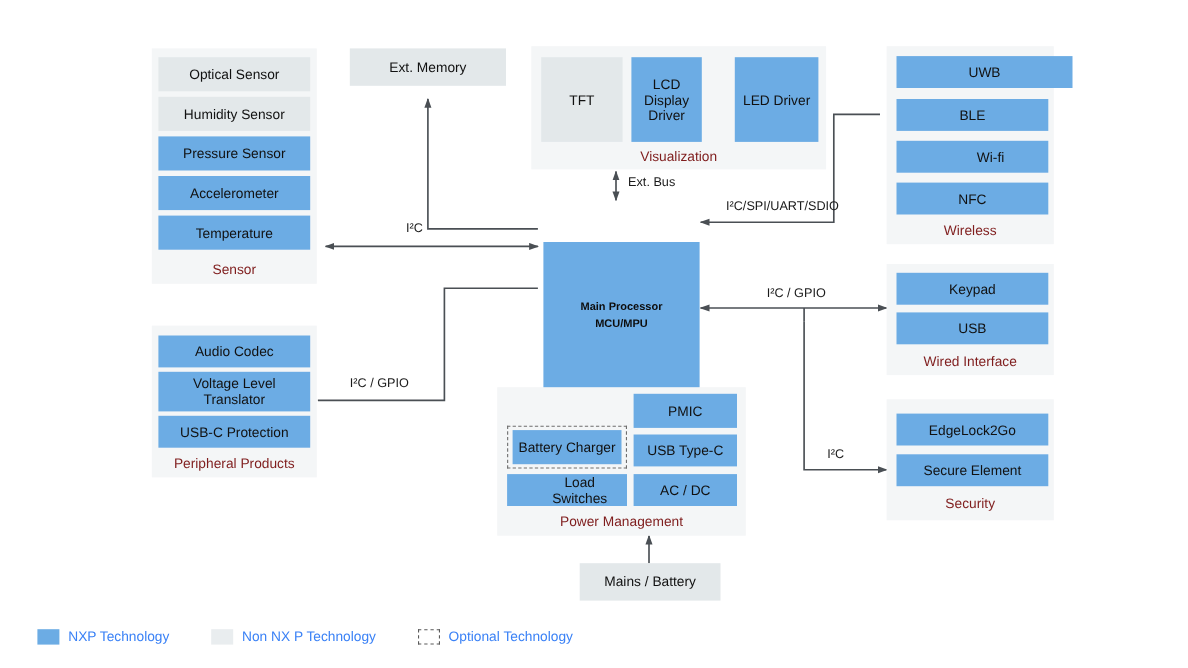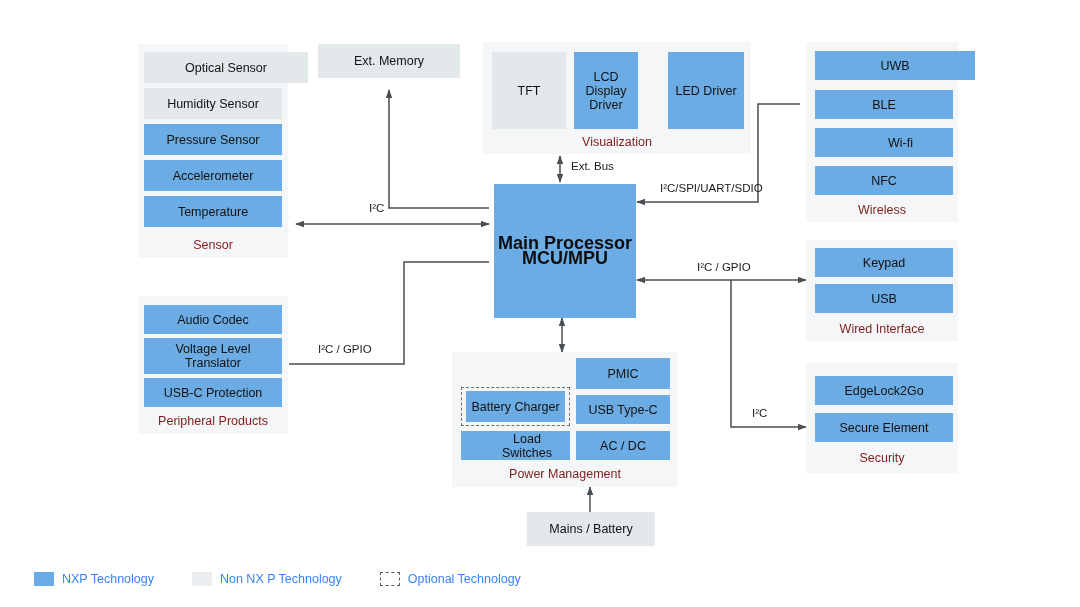"Optical Sensor" div.blk { width: 164px -> 138px }
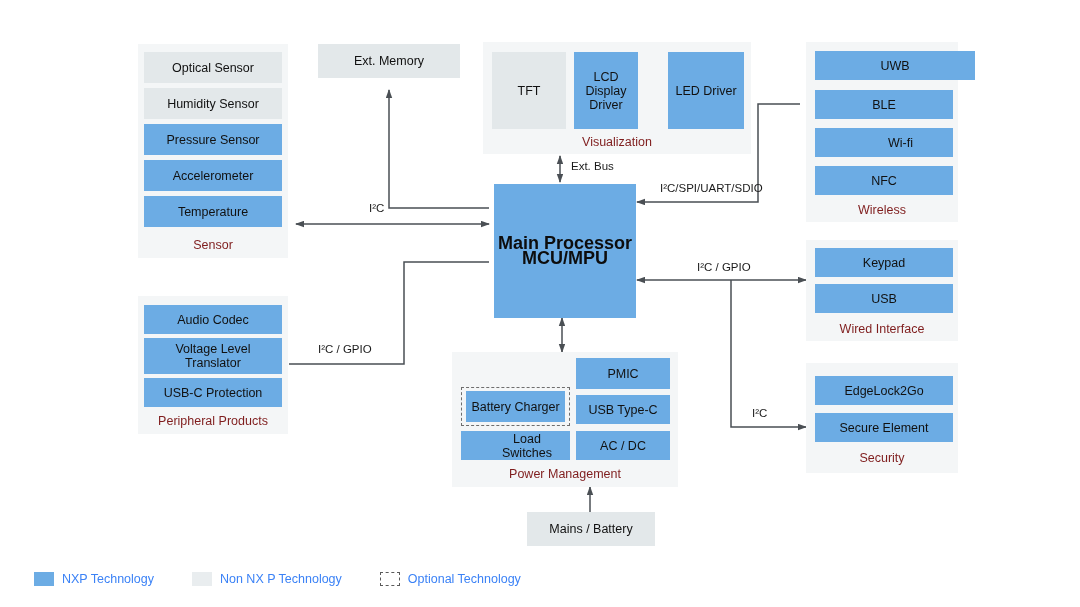"Main Processor" .mcu { font-size: 18px -> 10px; margin-top: none -> 36px }
